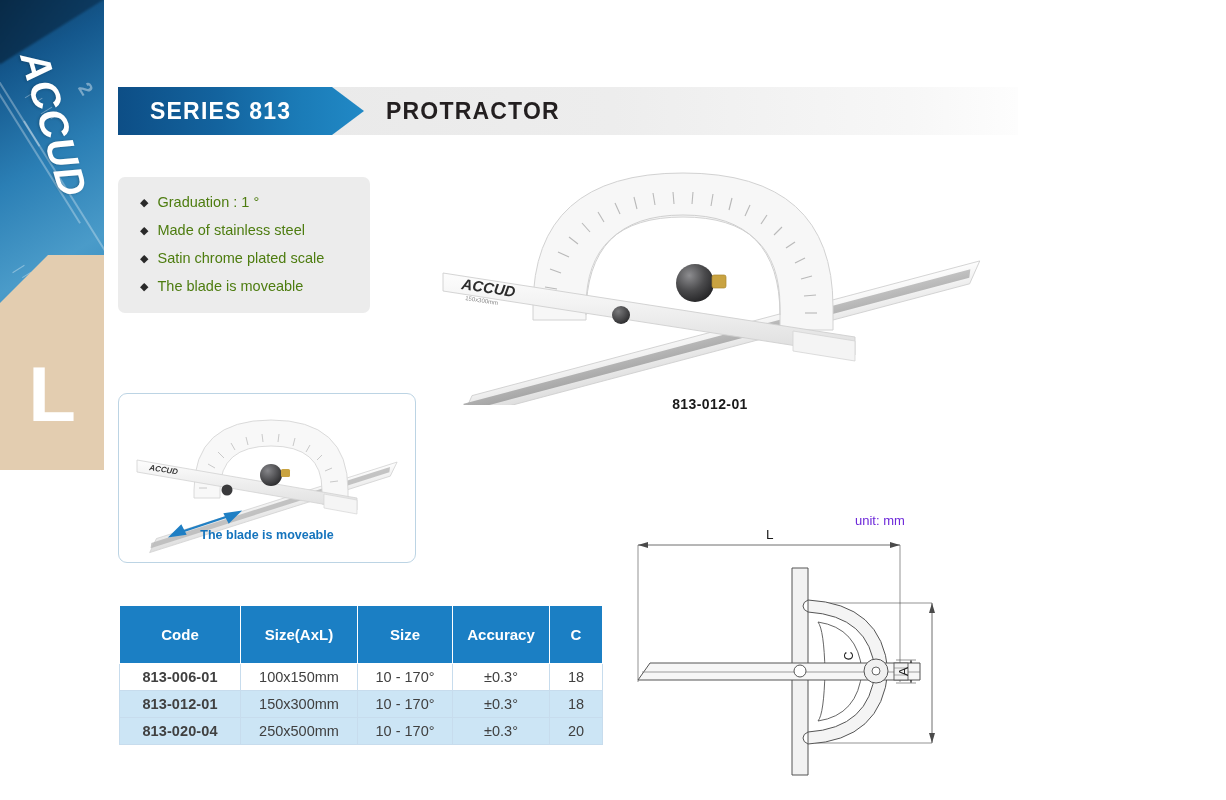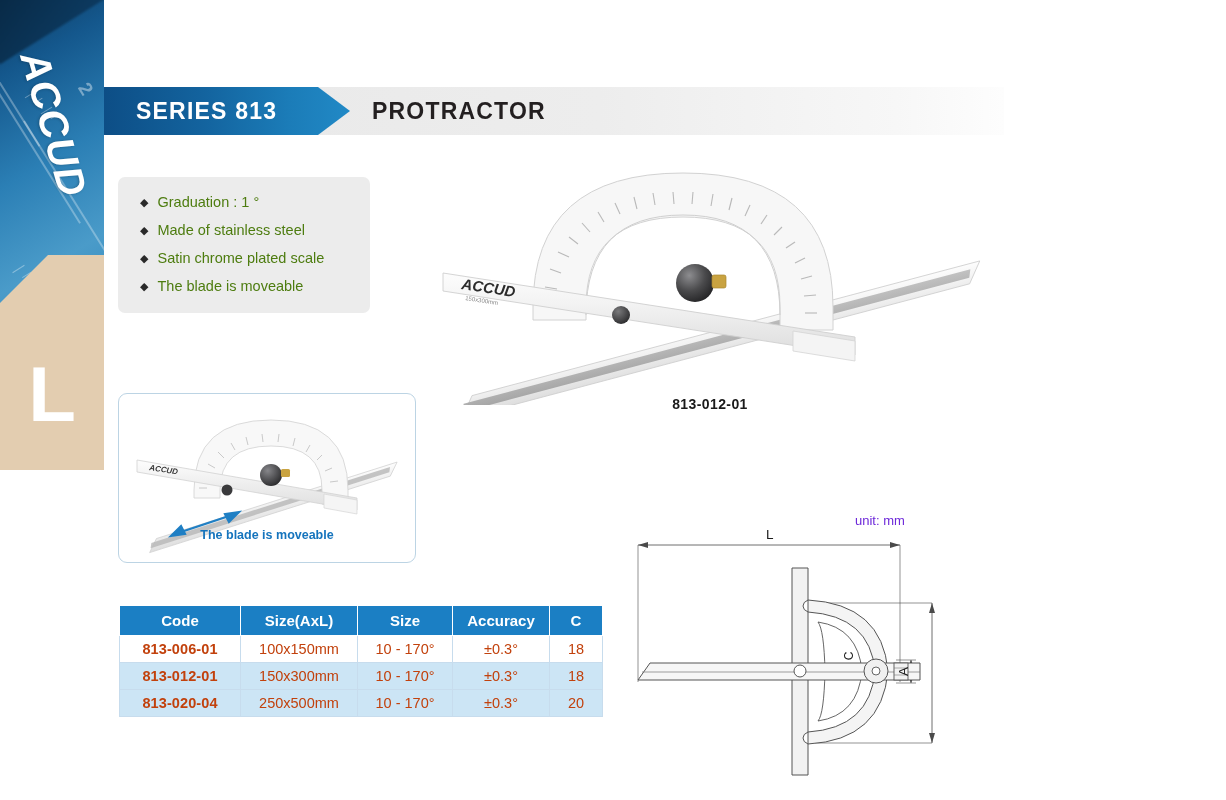"SERIES 813" #banner { left: 104px -> 118px }
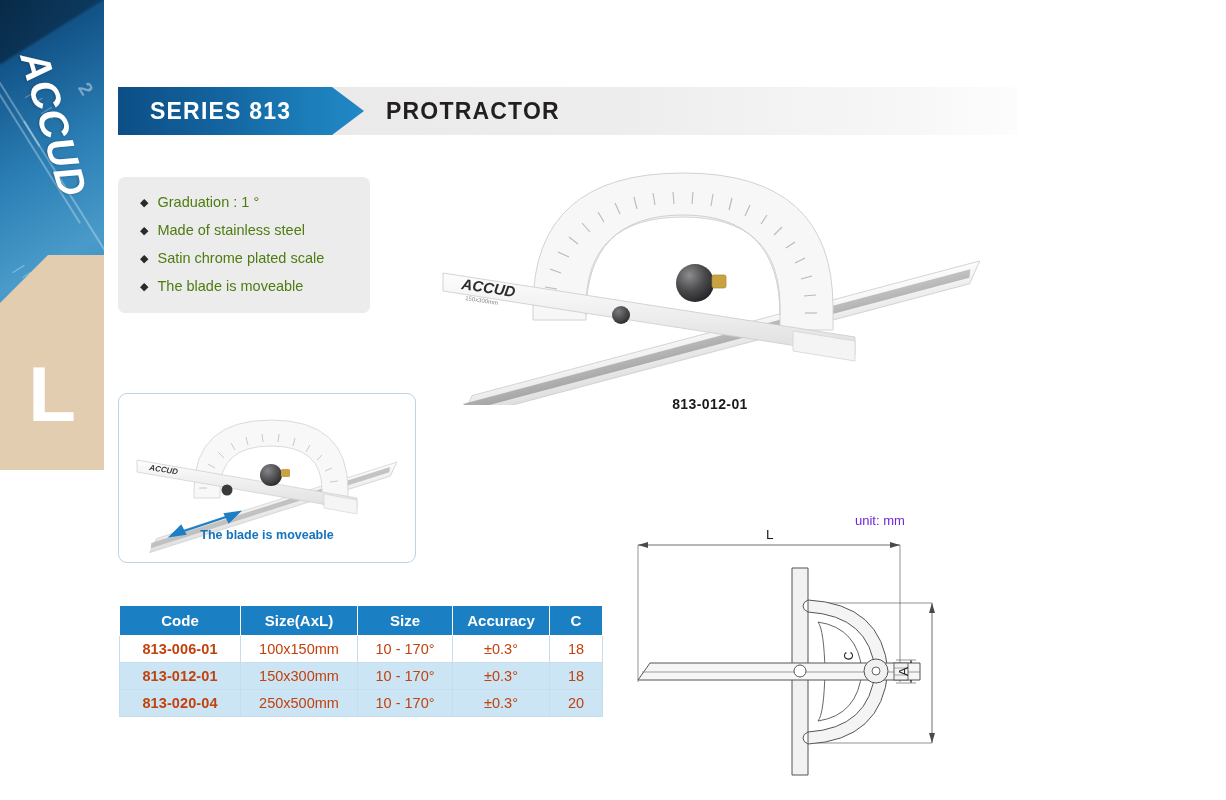"Code" #spec-table th { padding: 6px 4px -> 20px 4px }
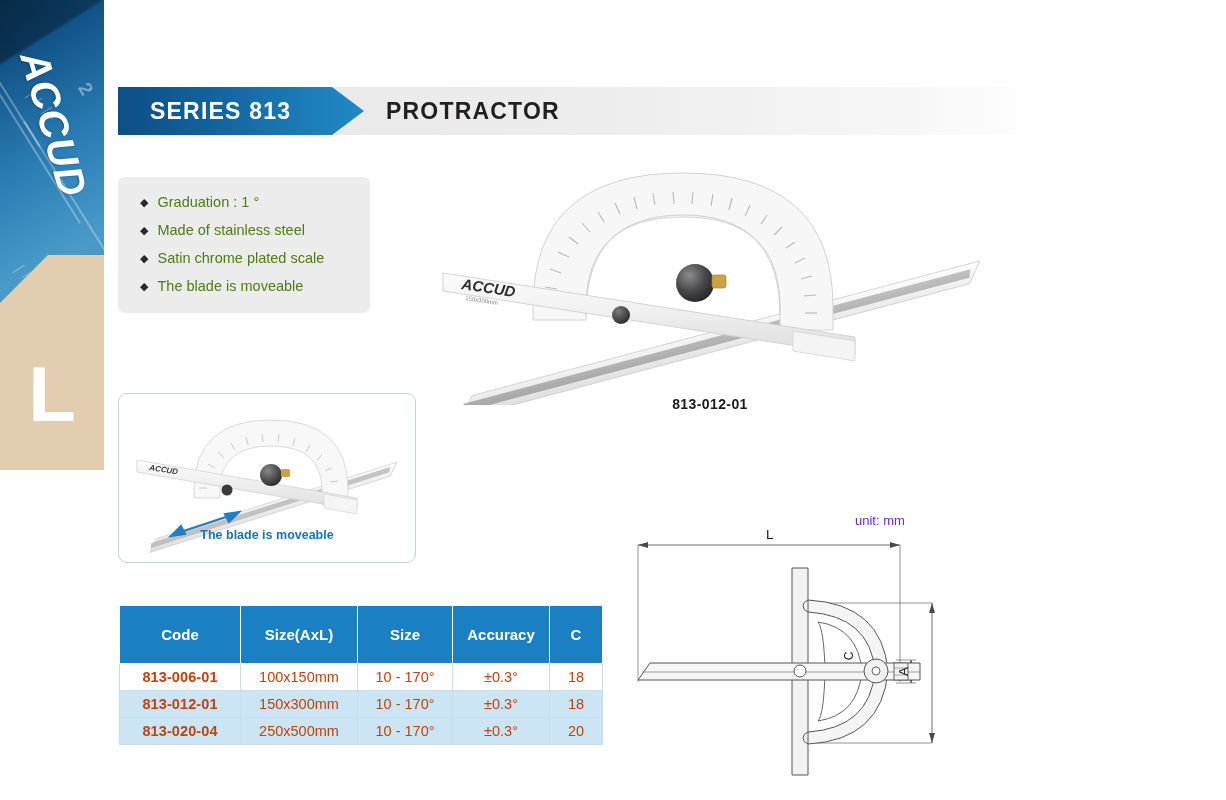"813-006-01" #spec-table td { color: #c2410c -> #404040 }
